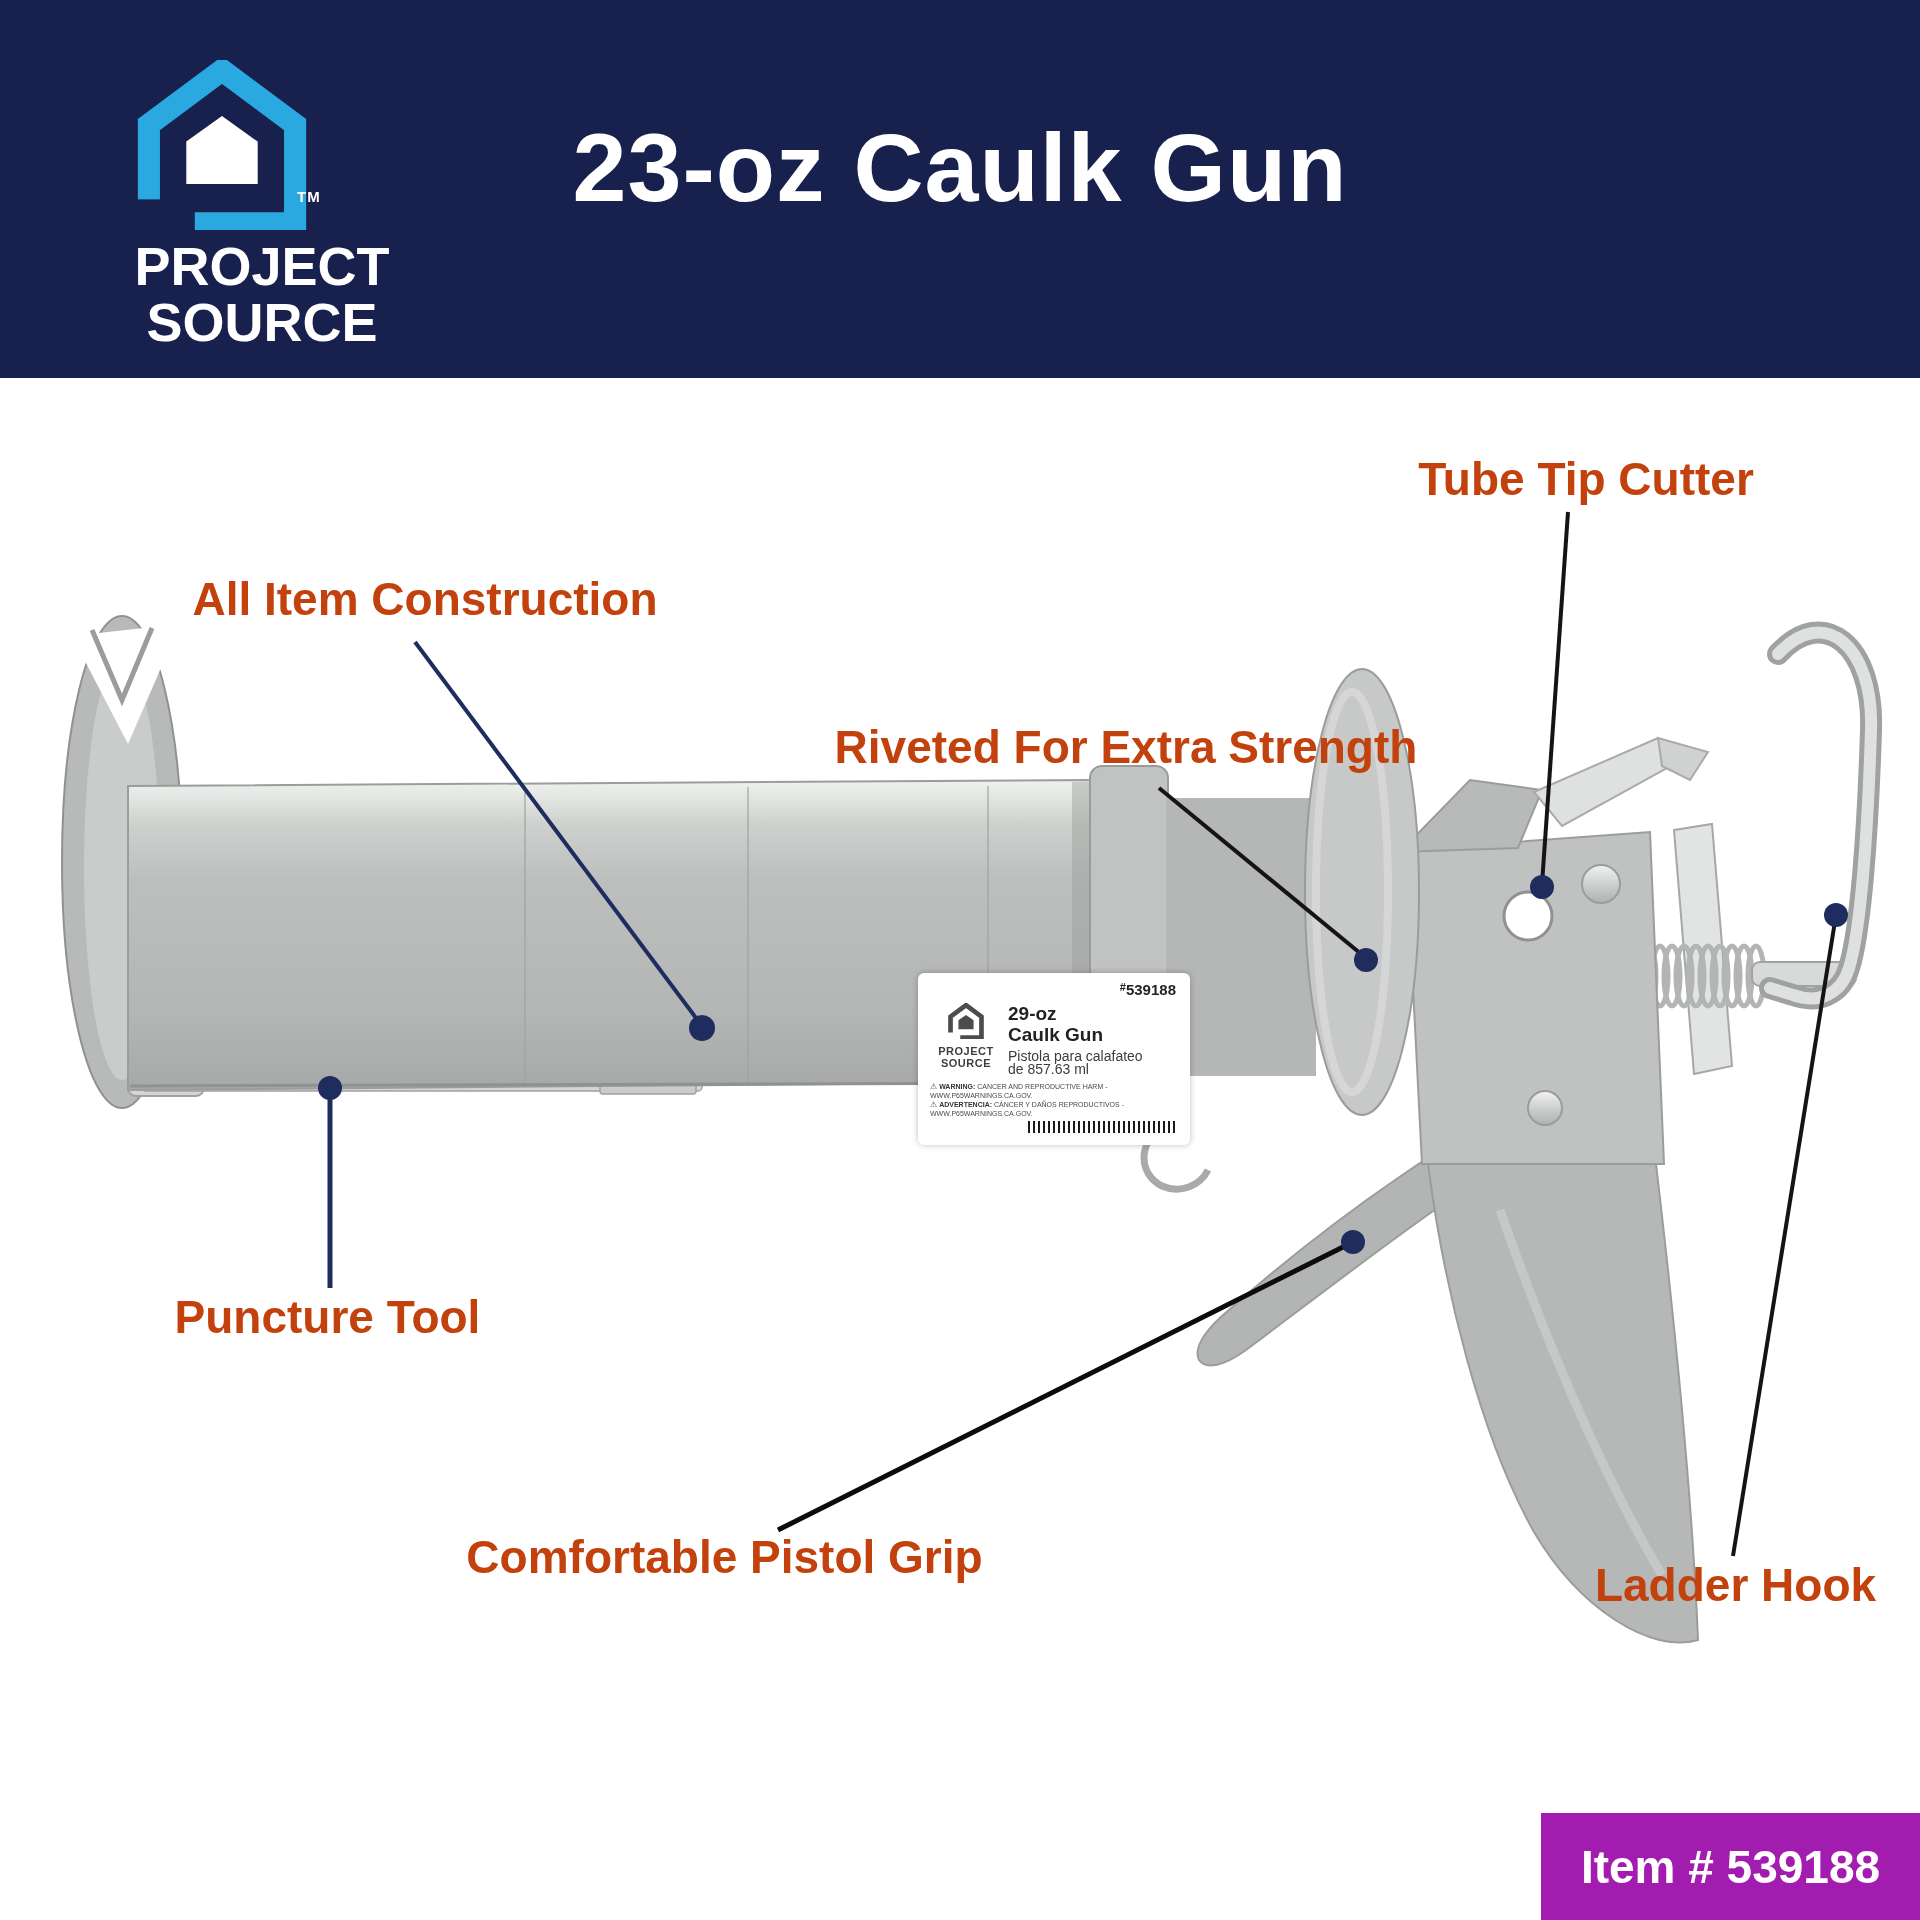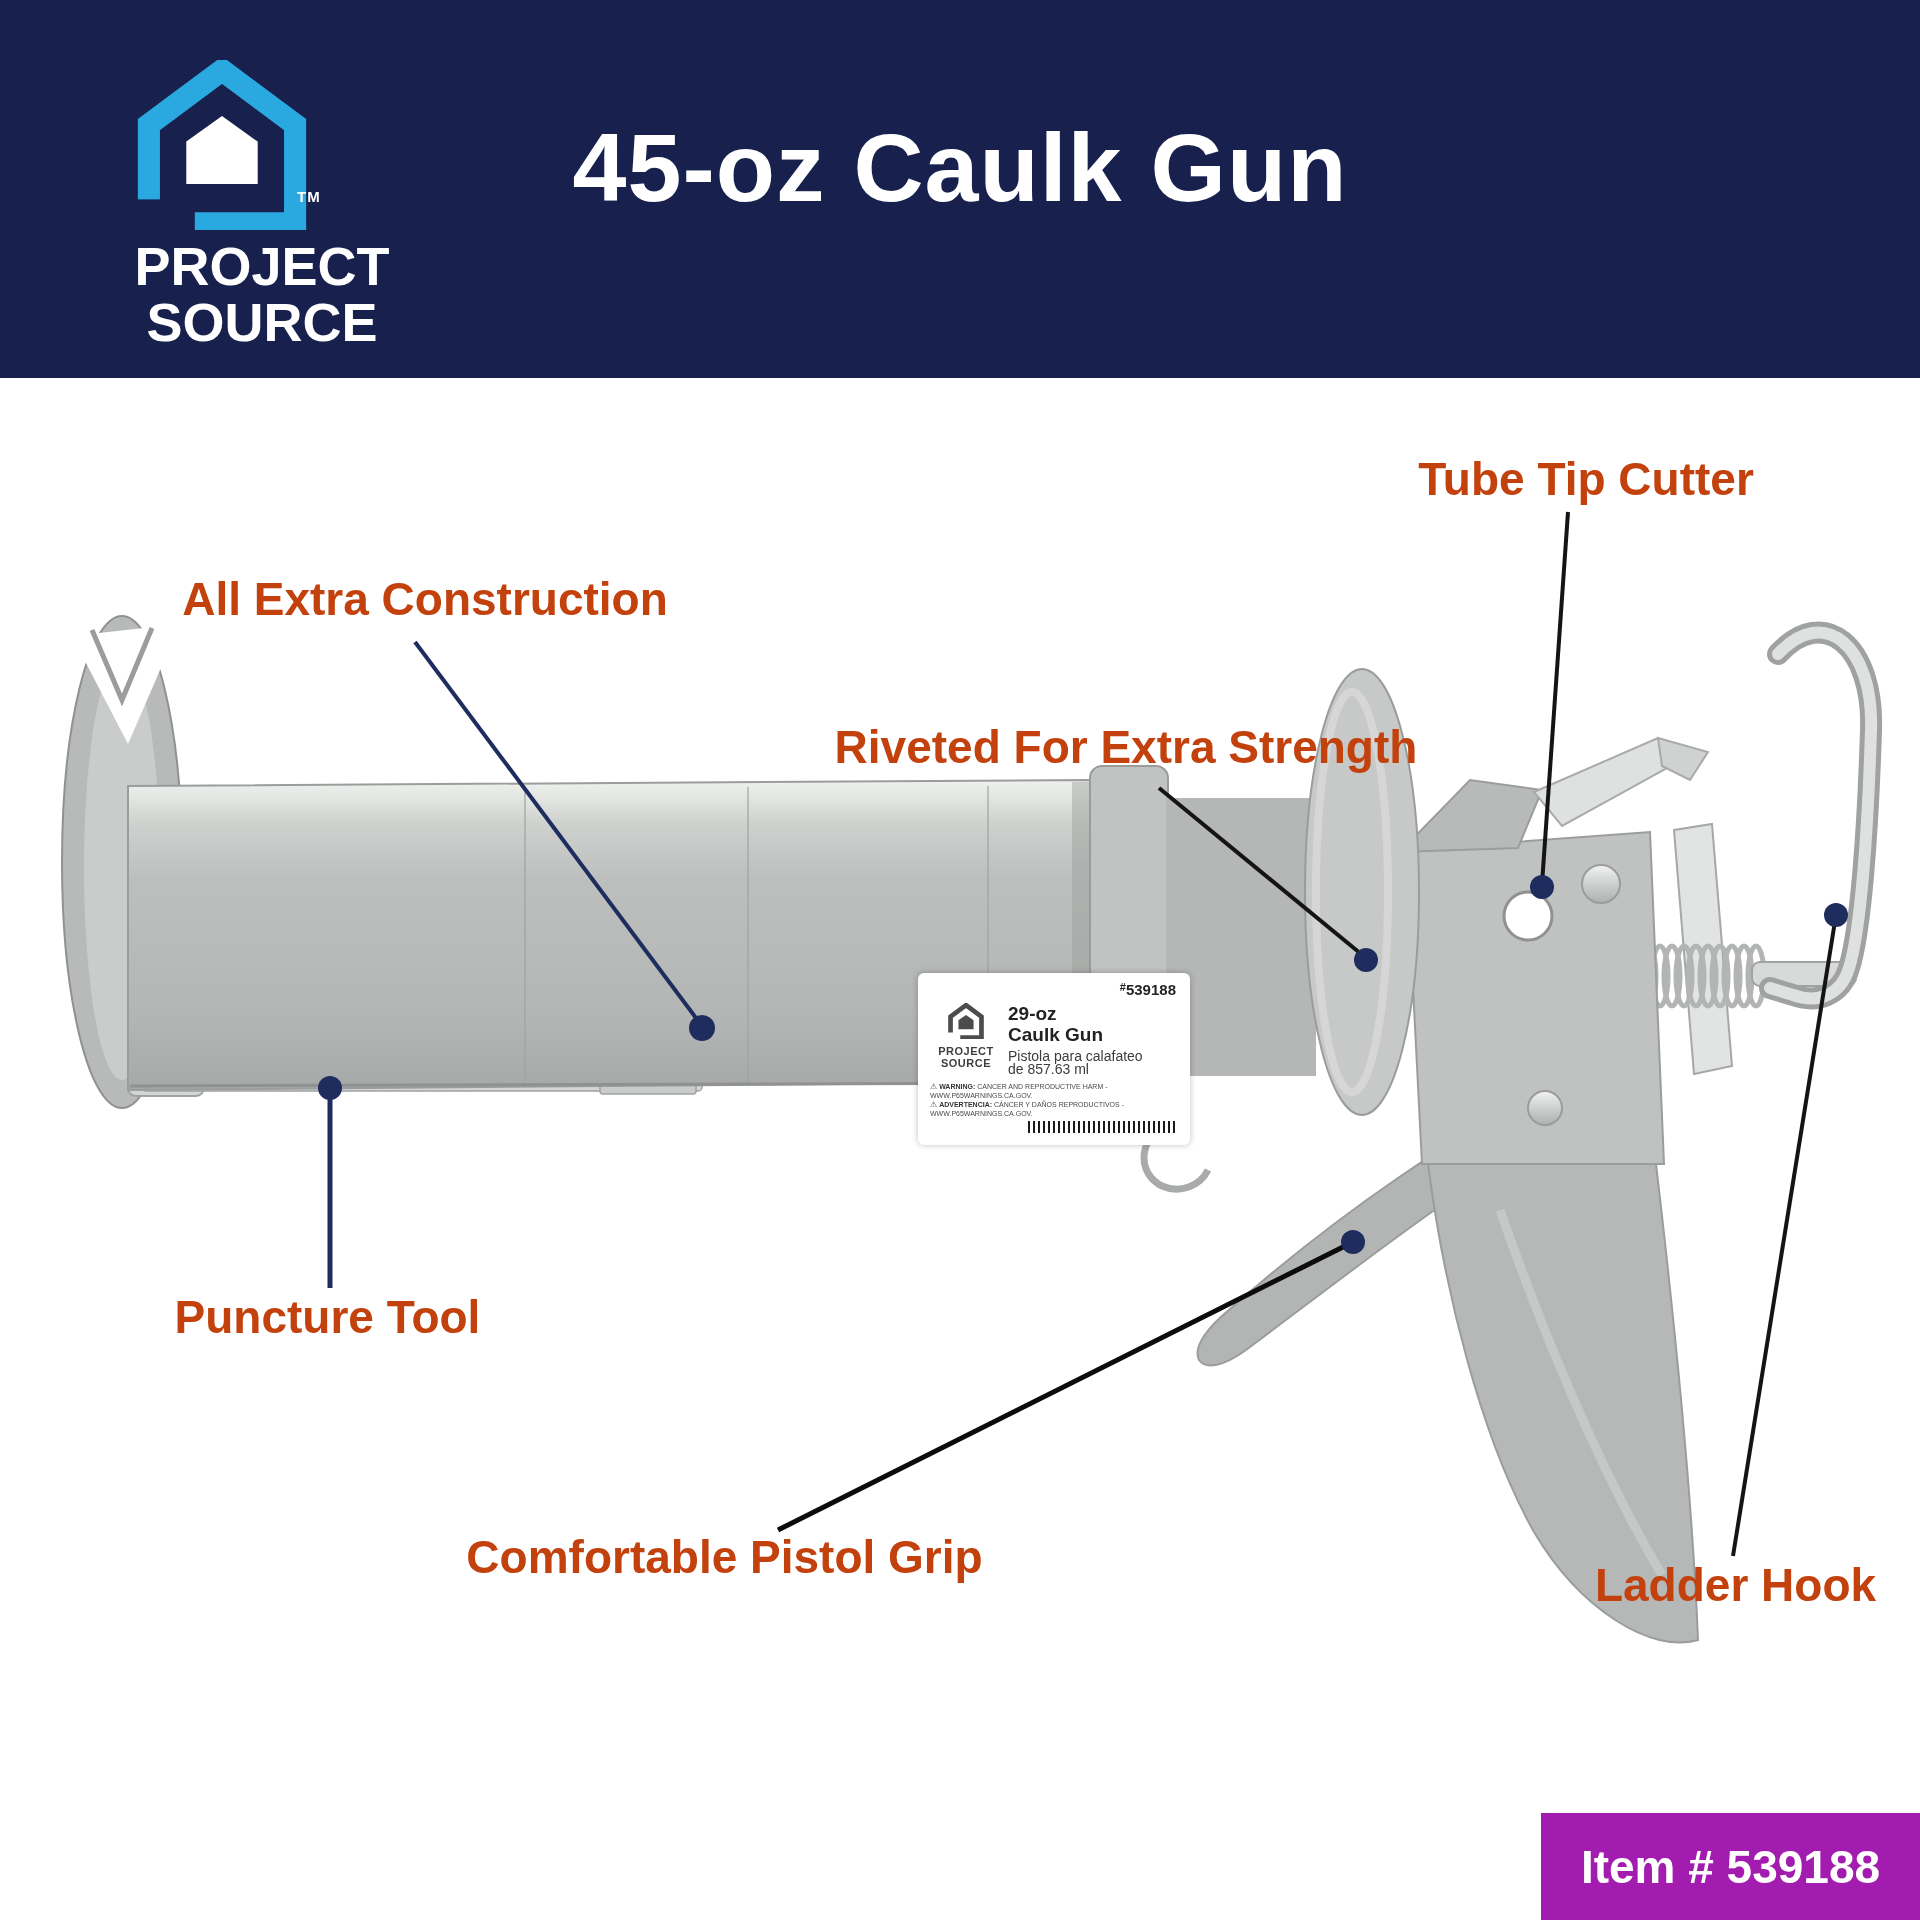"45-oz Caulk Gun" div.title { text: 45-oz -> 23-oz }
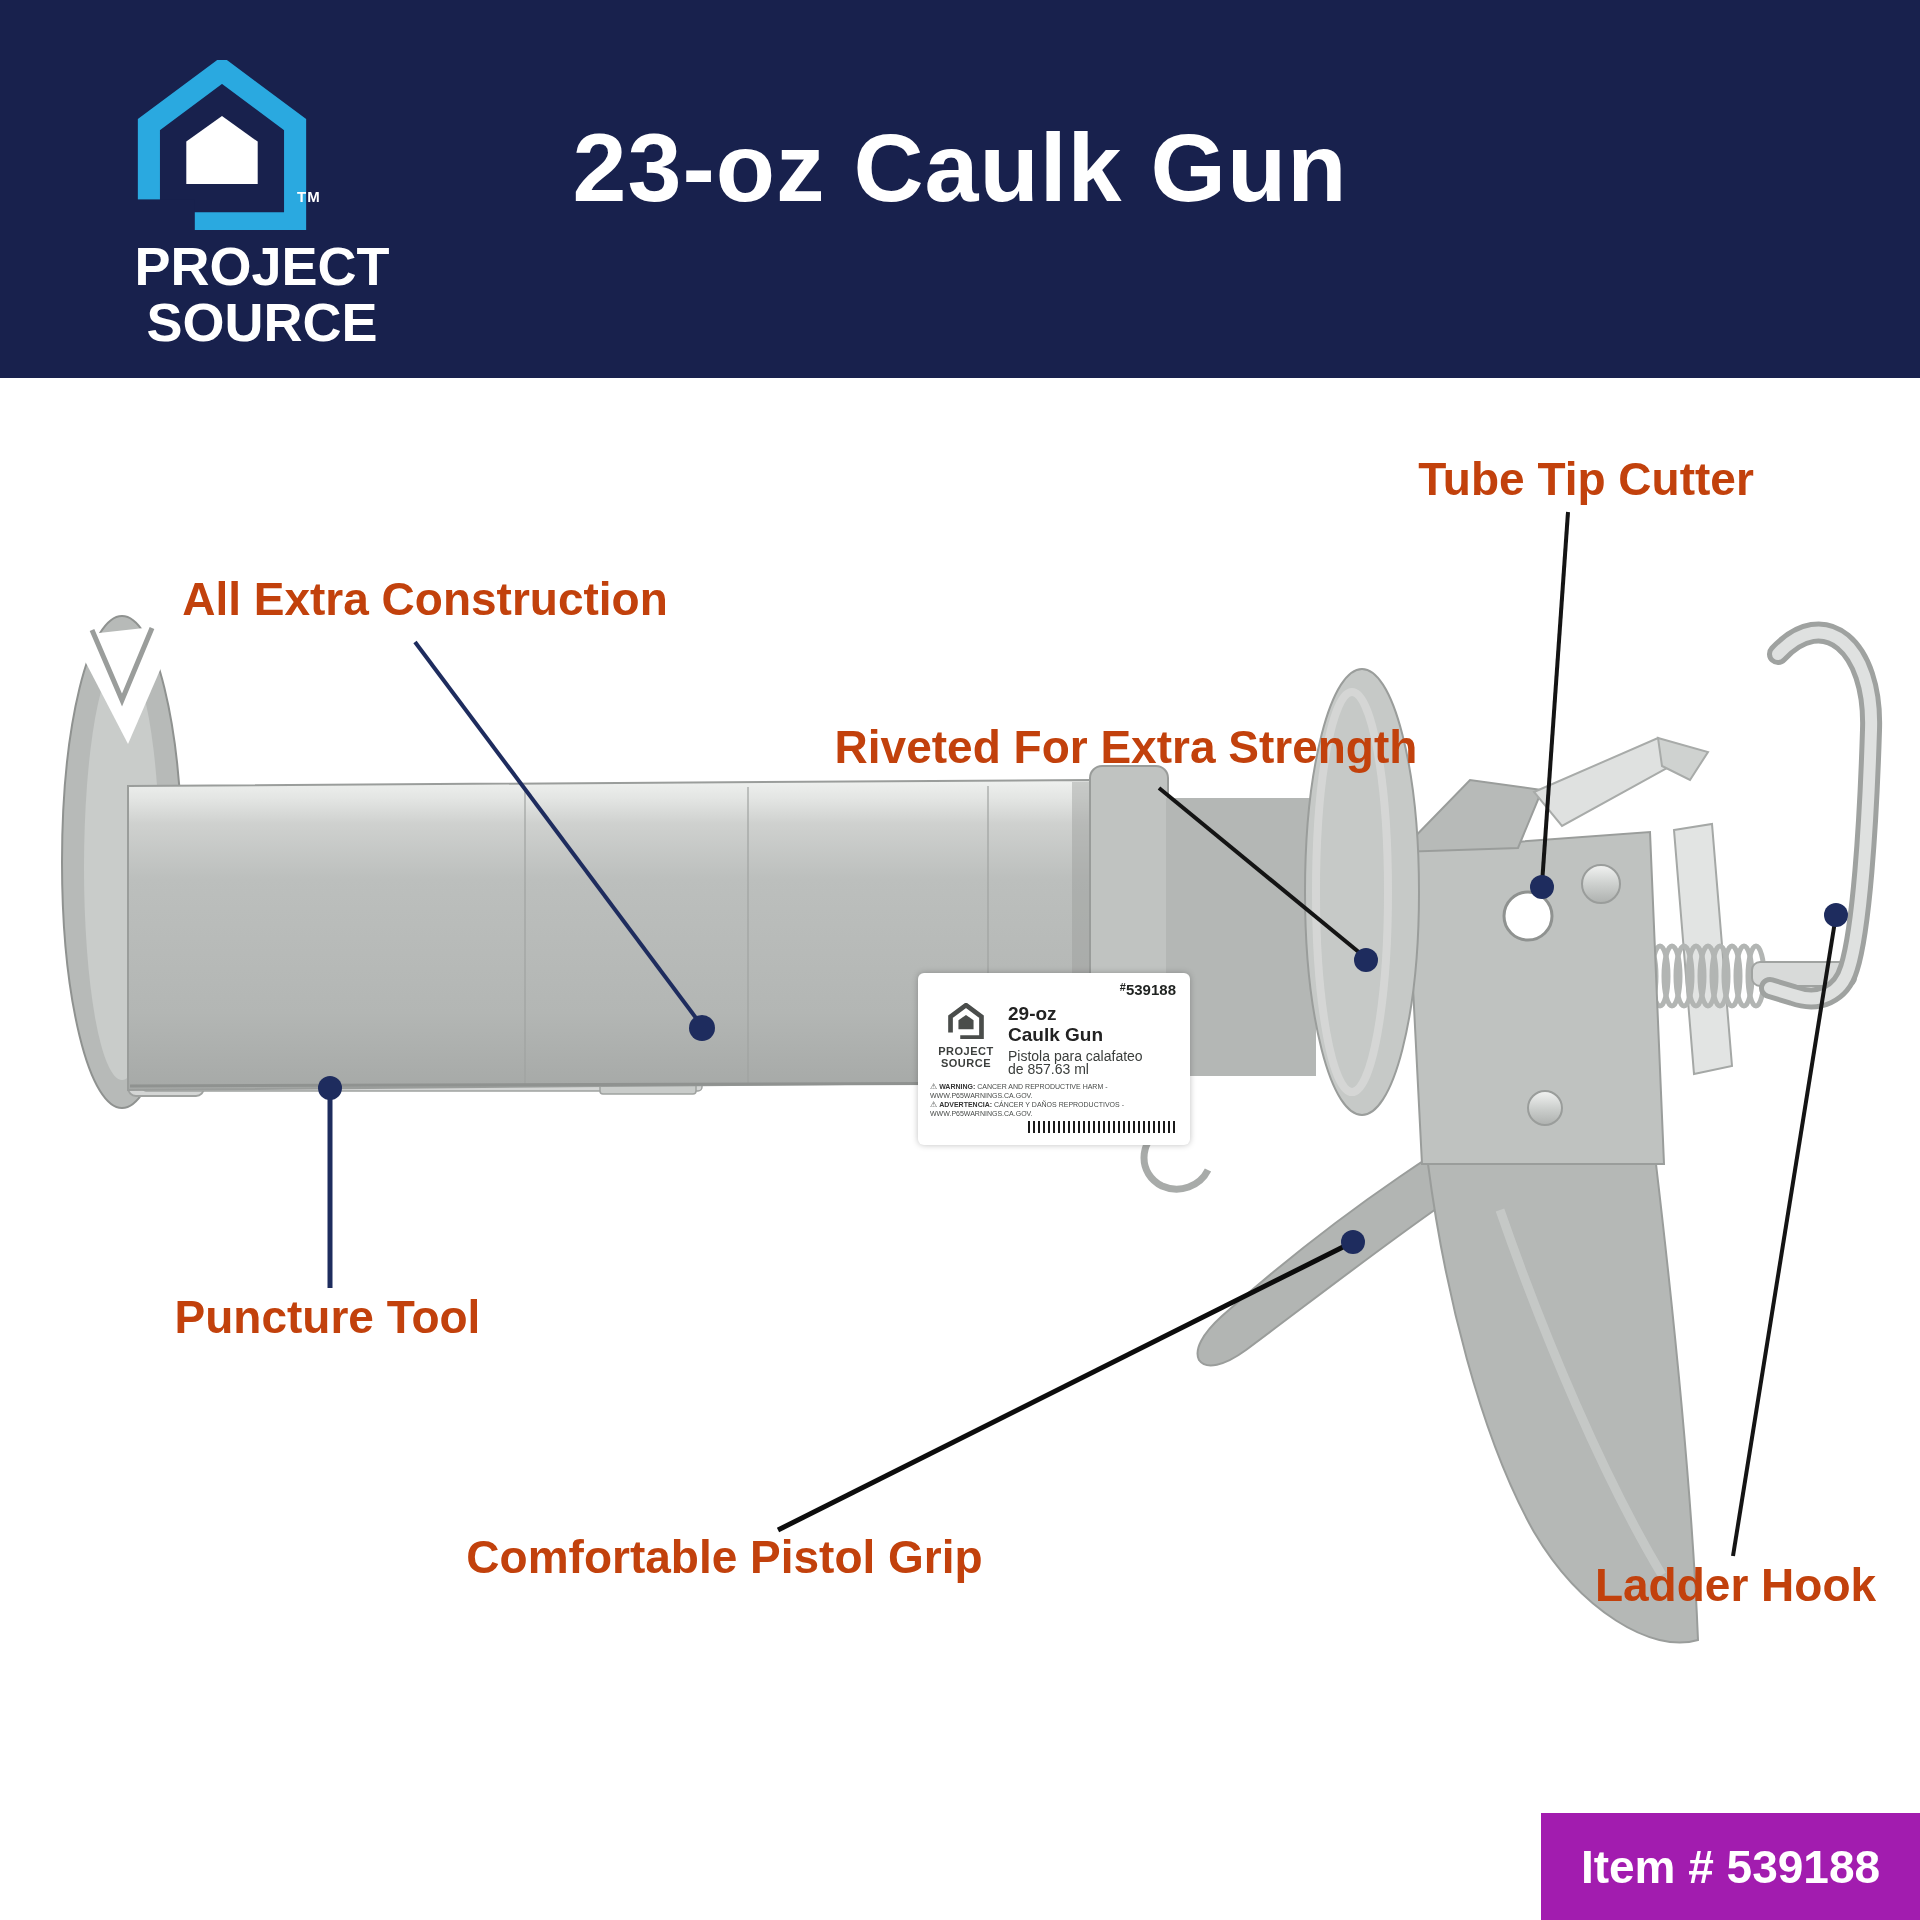"All Extra Construction" div.callout { text: Extra -> Item }
